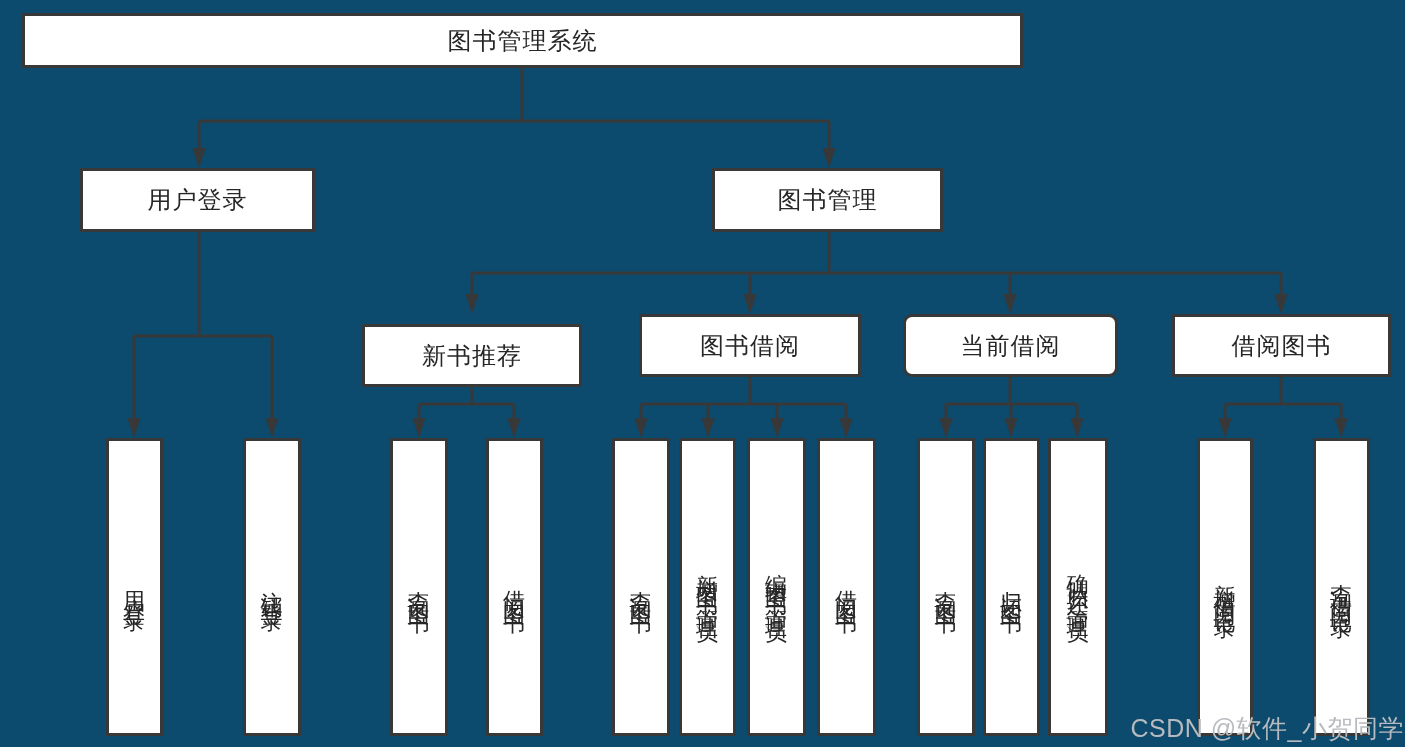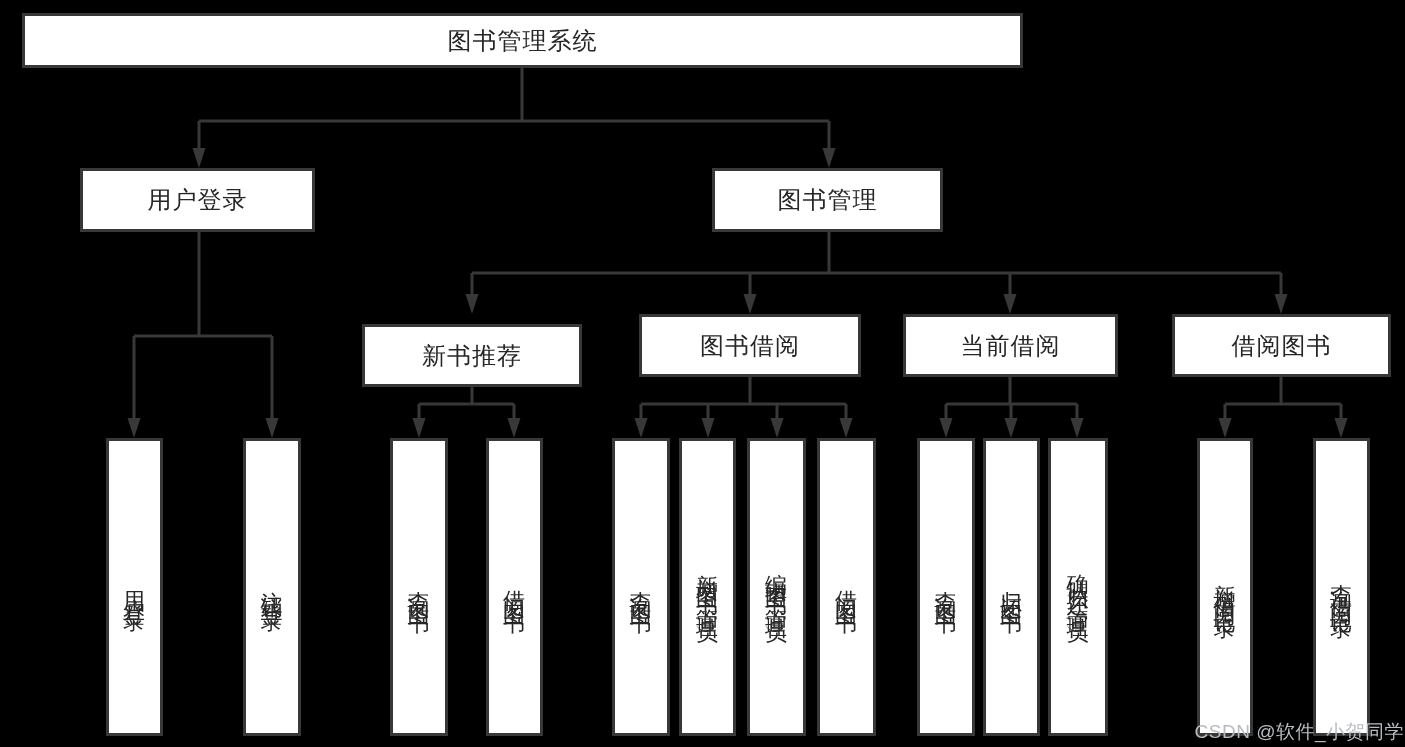"图书管理系统" .page { background: #000000 -> #0c4a6e }
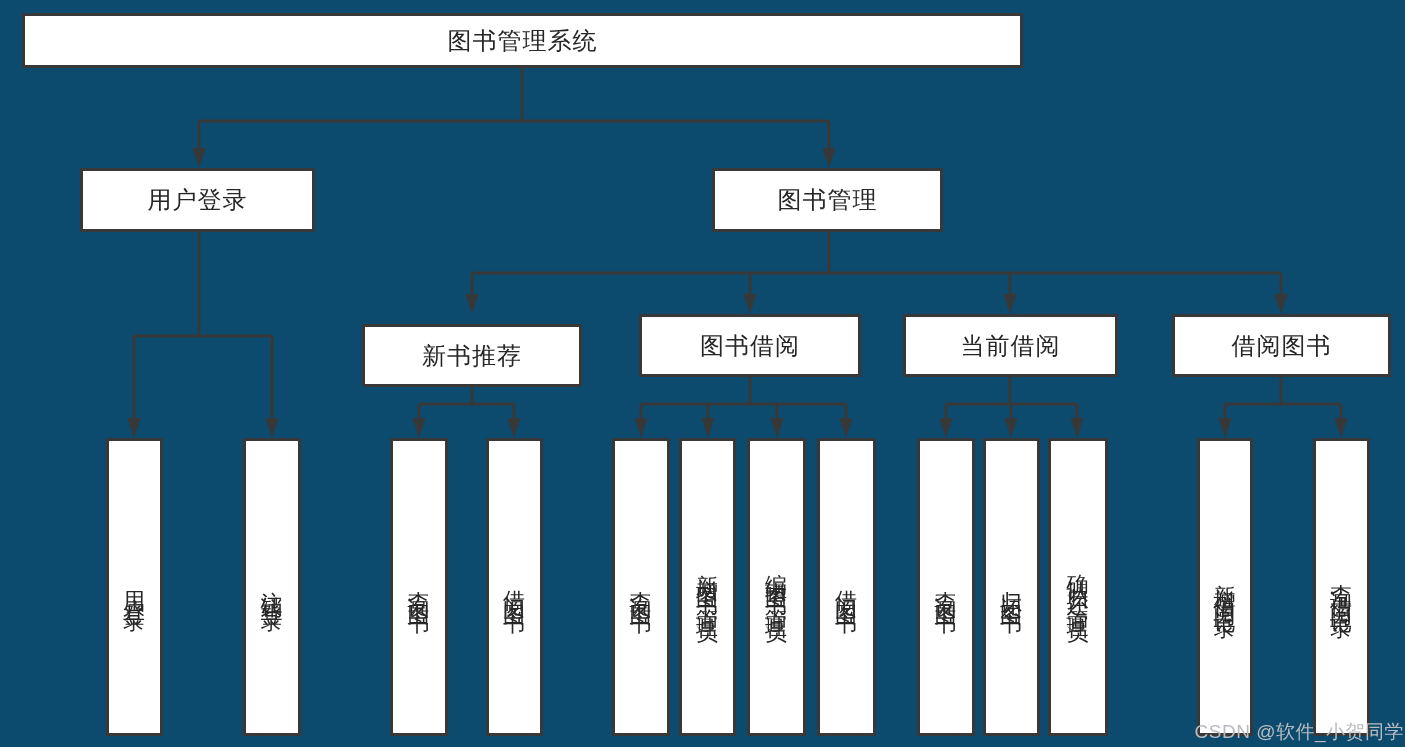"当前借阅" div.node { border-radius: none -> 9px }
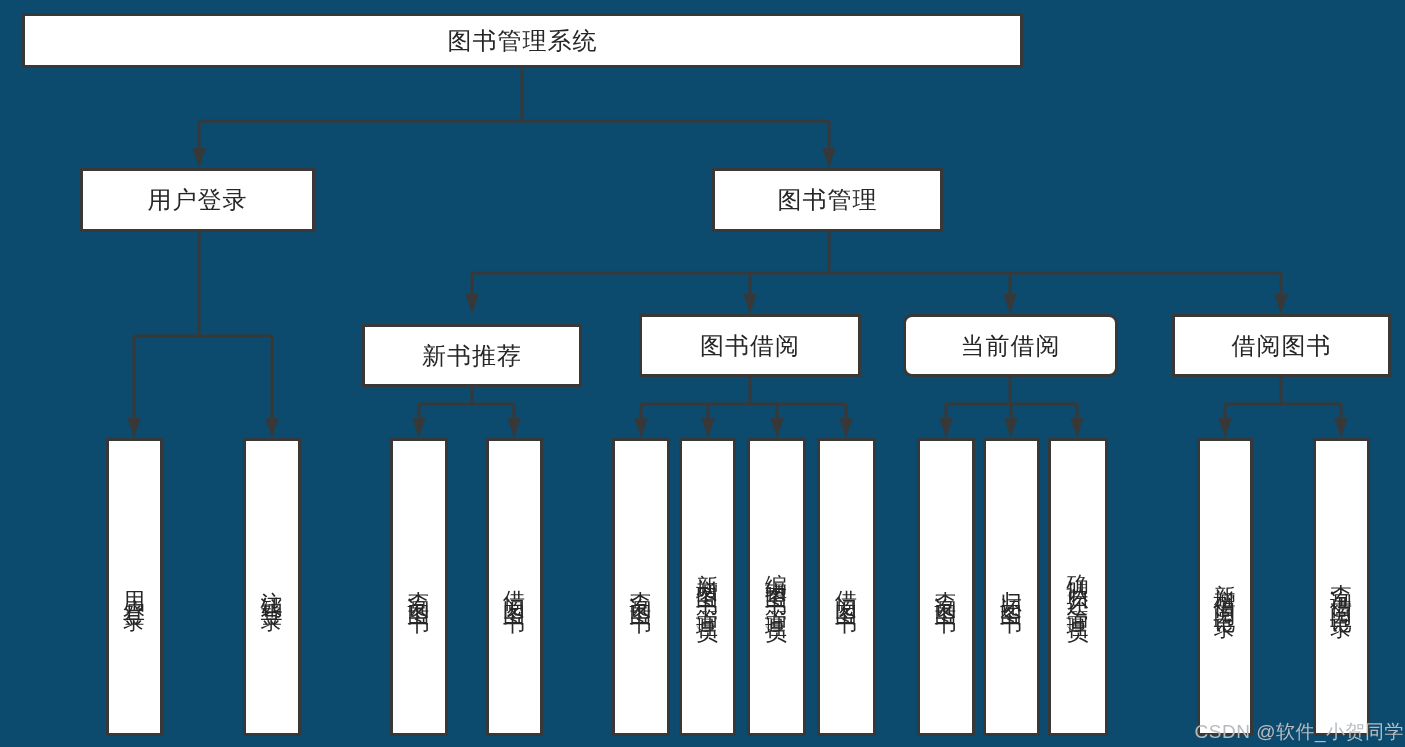"CSDN @软件_小贺同学" .watermark { font-size: 19px -> 25px }
